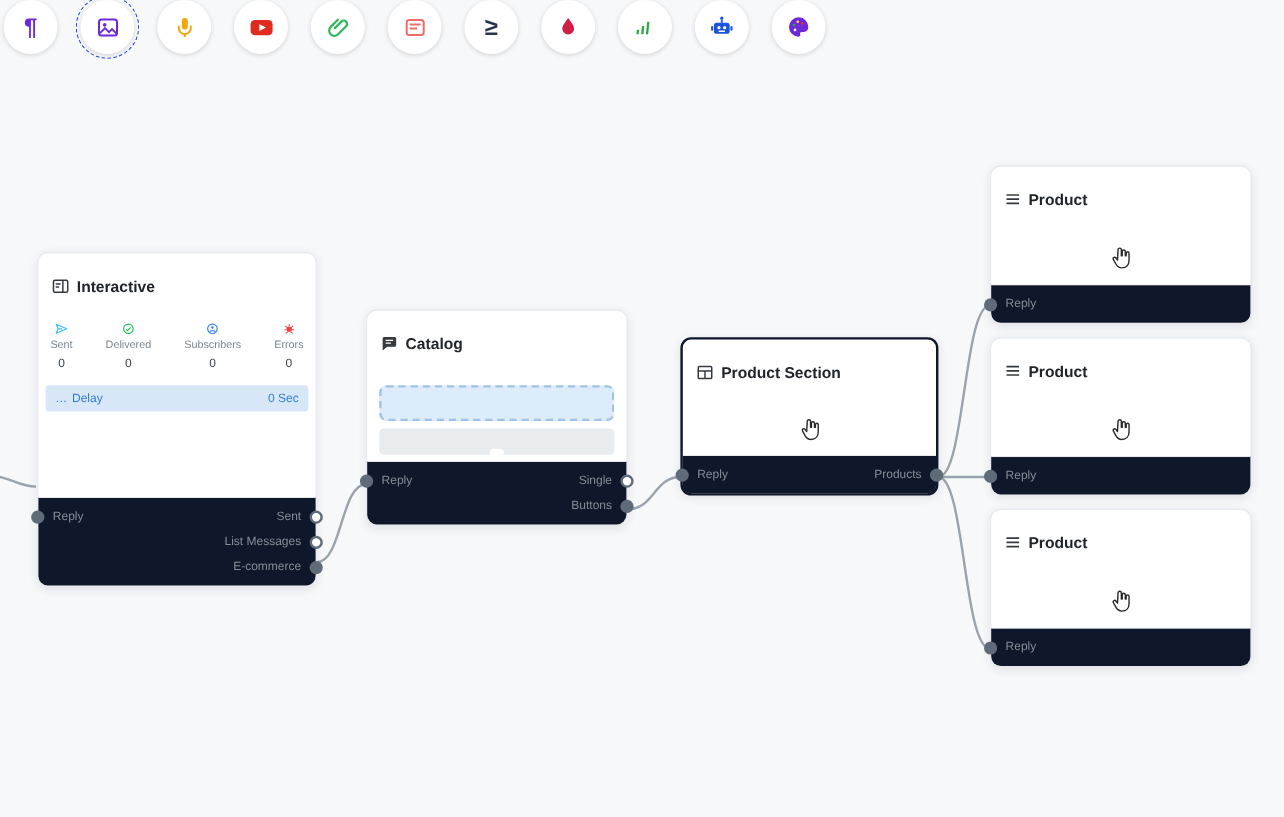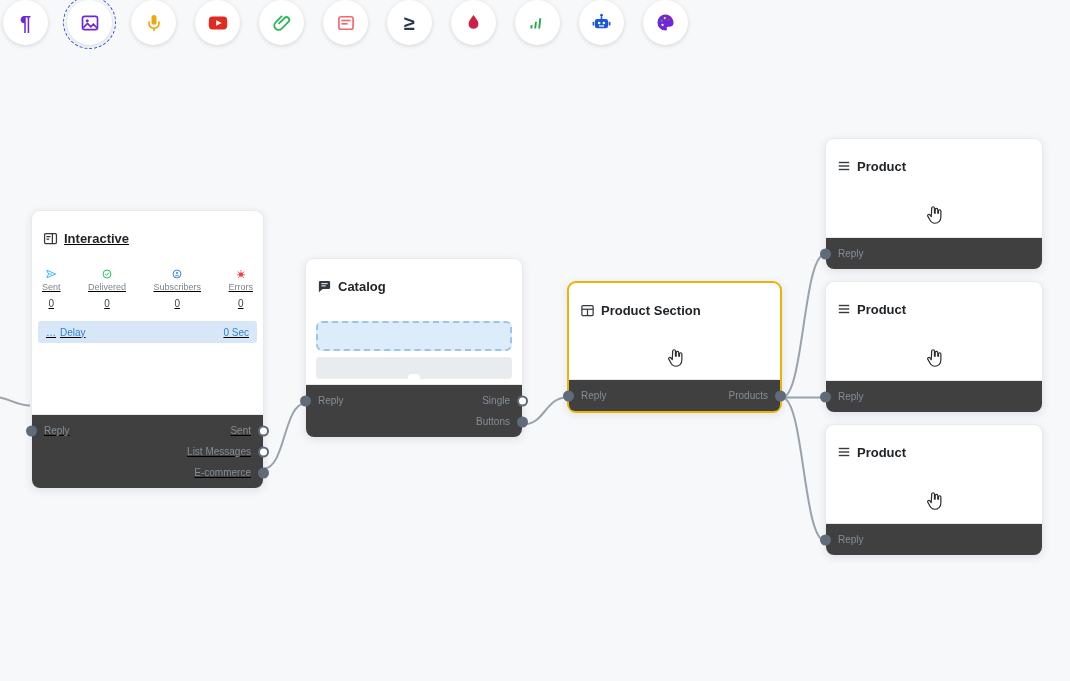"Interactive" div.node { text-decoration: underline -> none }
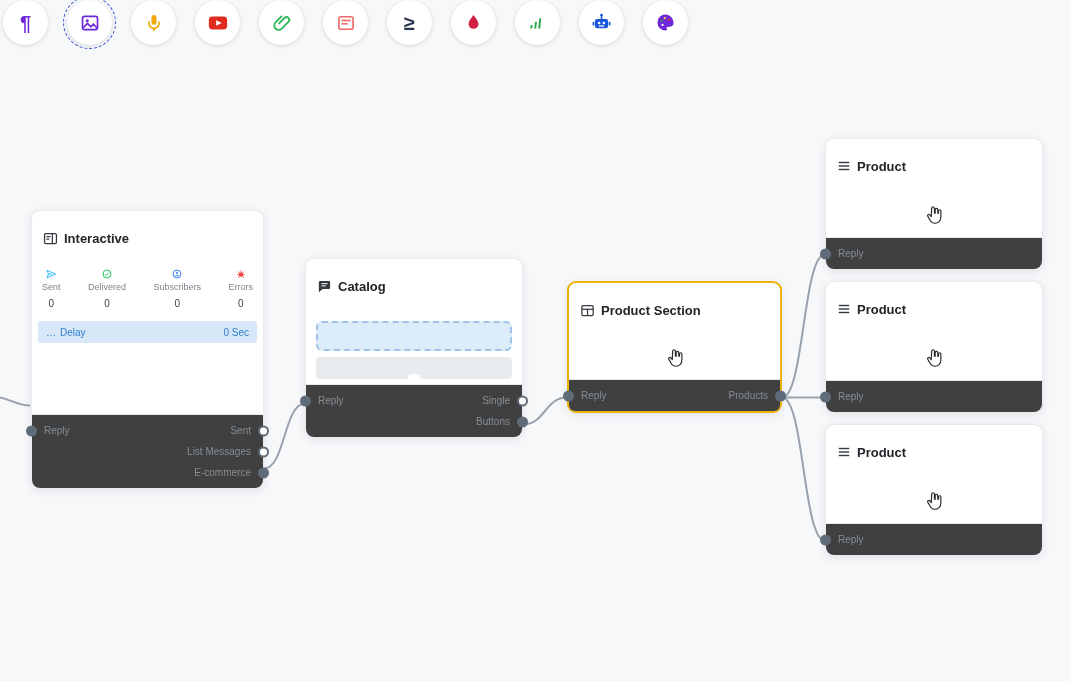"Reply" .footer { background: #404040 -> #0f172a }
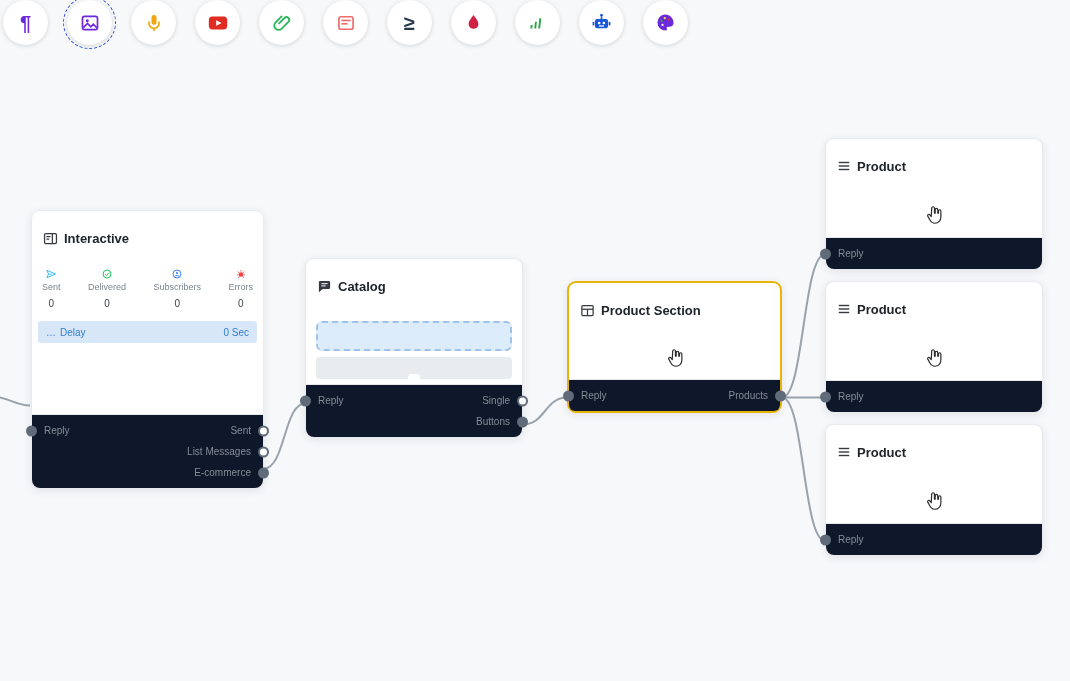"Product Section" .node.selected { border: 2px solid #eab308 -> 2px solid #0f172a }
